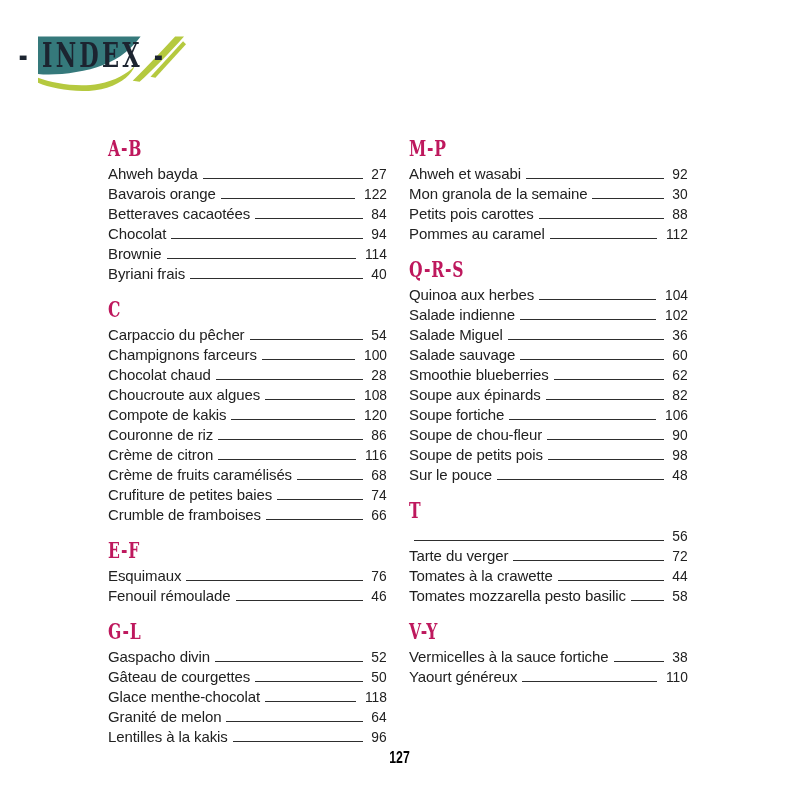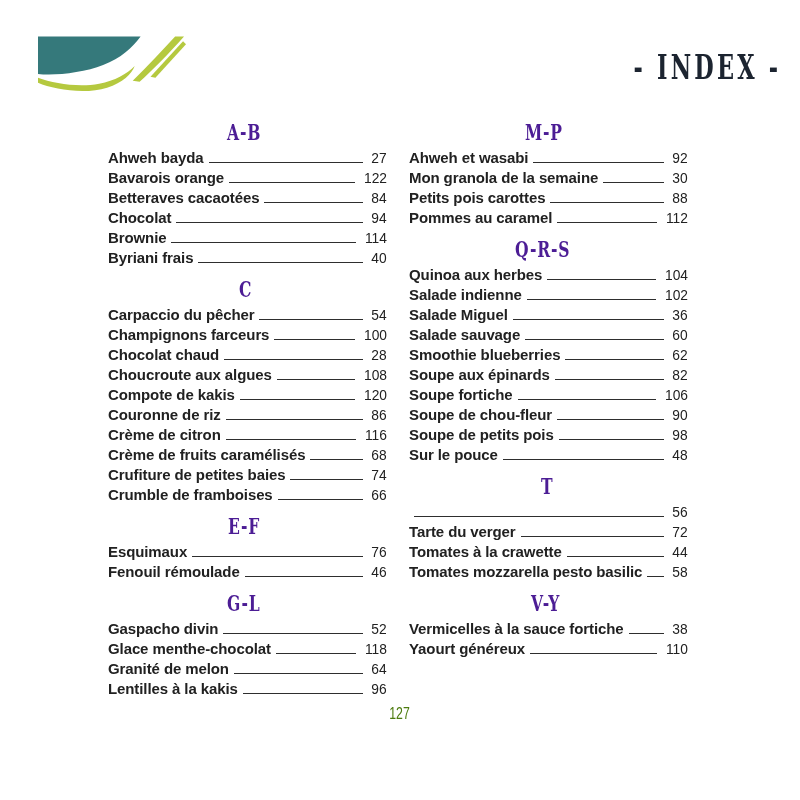"- INDEX -" .title { text-align: right -> left; top: 52px -> 40px }
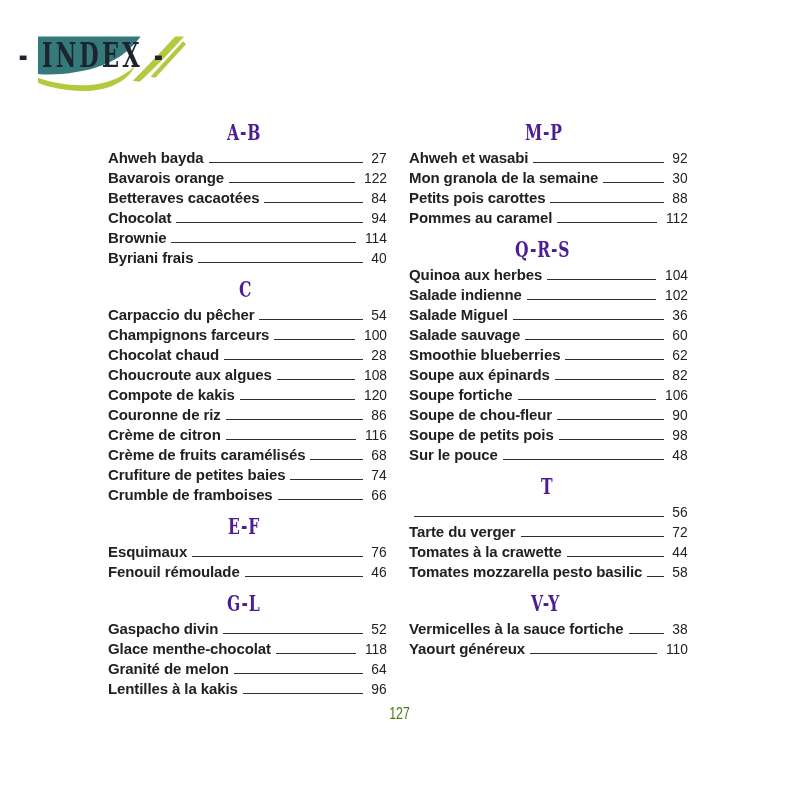"A-B" .letter { color: #4c1d95 -> #be185d; margin: 0 0 3px 0 -> 16px 0 3px 0; text-align: center -> none }
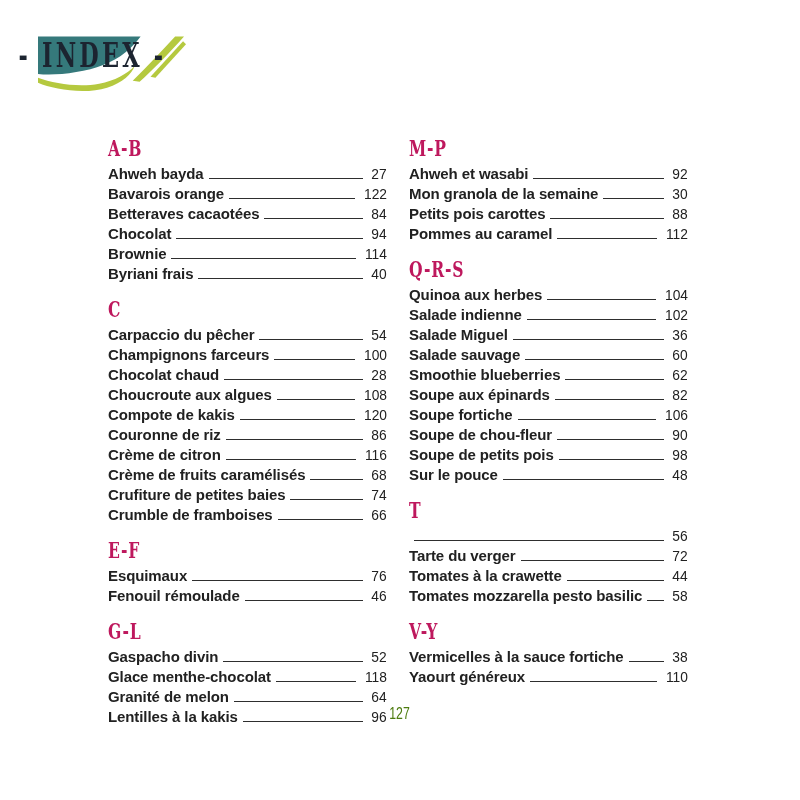"Ahweh bayda" .entry .name { font-weight: bold -> none }
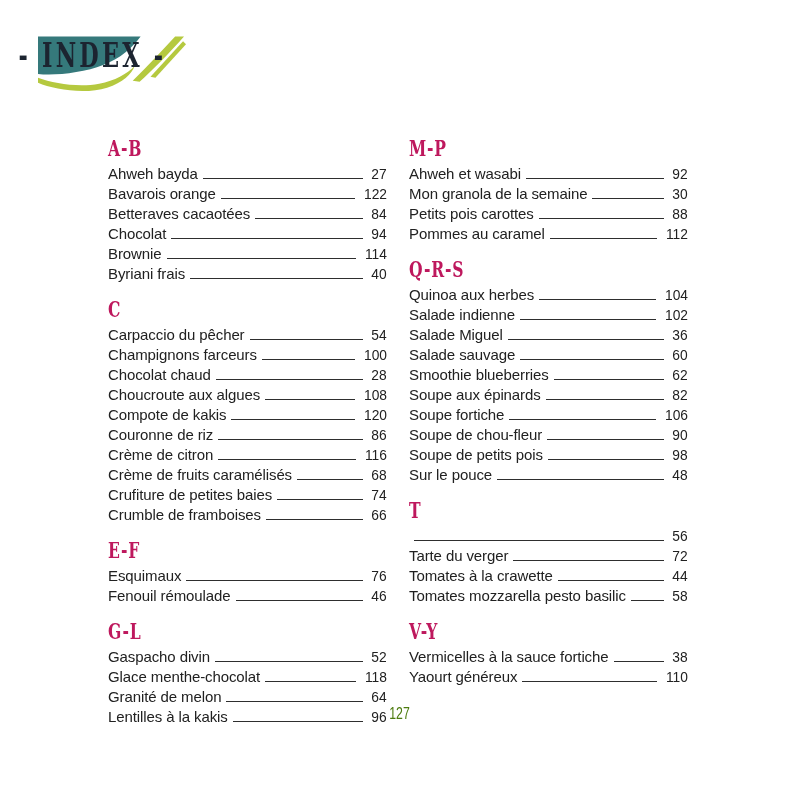"Gâteau de courgettes" div.entry { html: none -> <div> <span>Gâteau de courgettes</span> <span></span> <span>50</span> </div> }
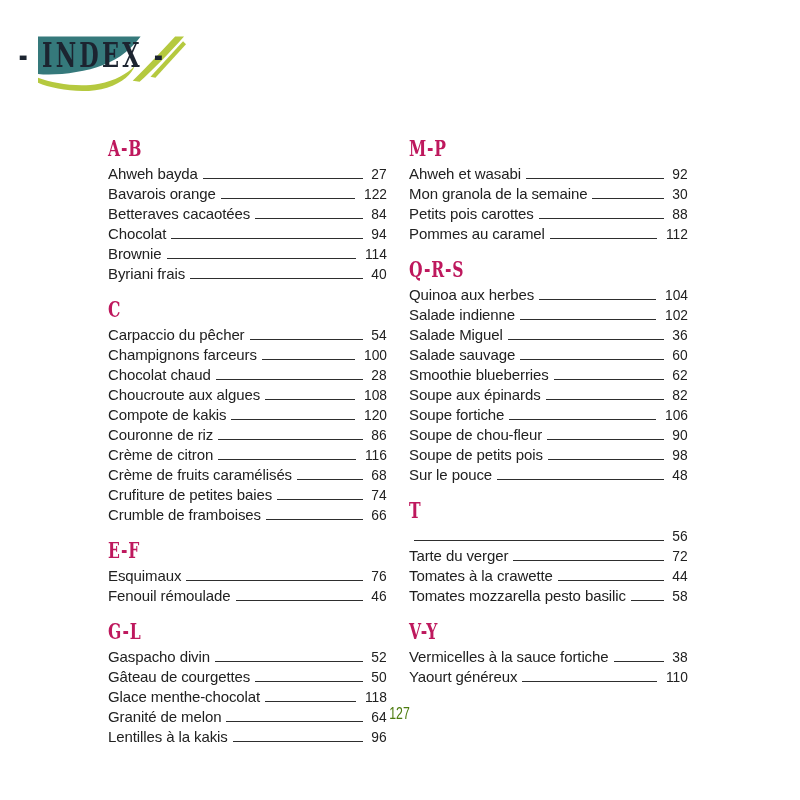"127" .footer { color: #4d7c0f -> #000000; font-weight: 400 -> 700; top: 704px -> 748px }
